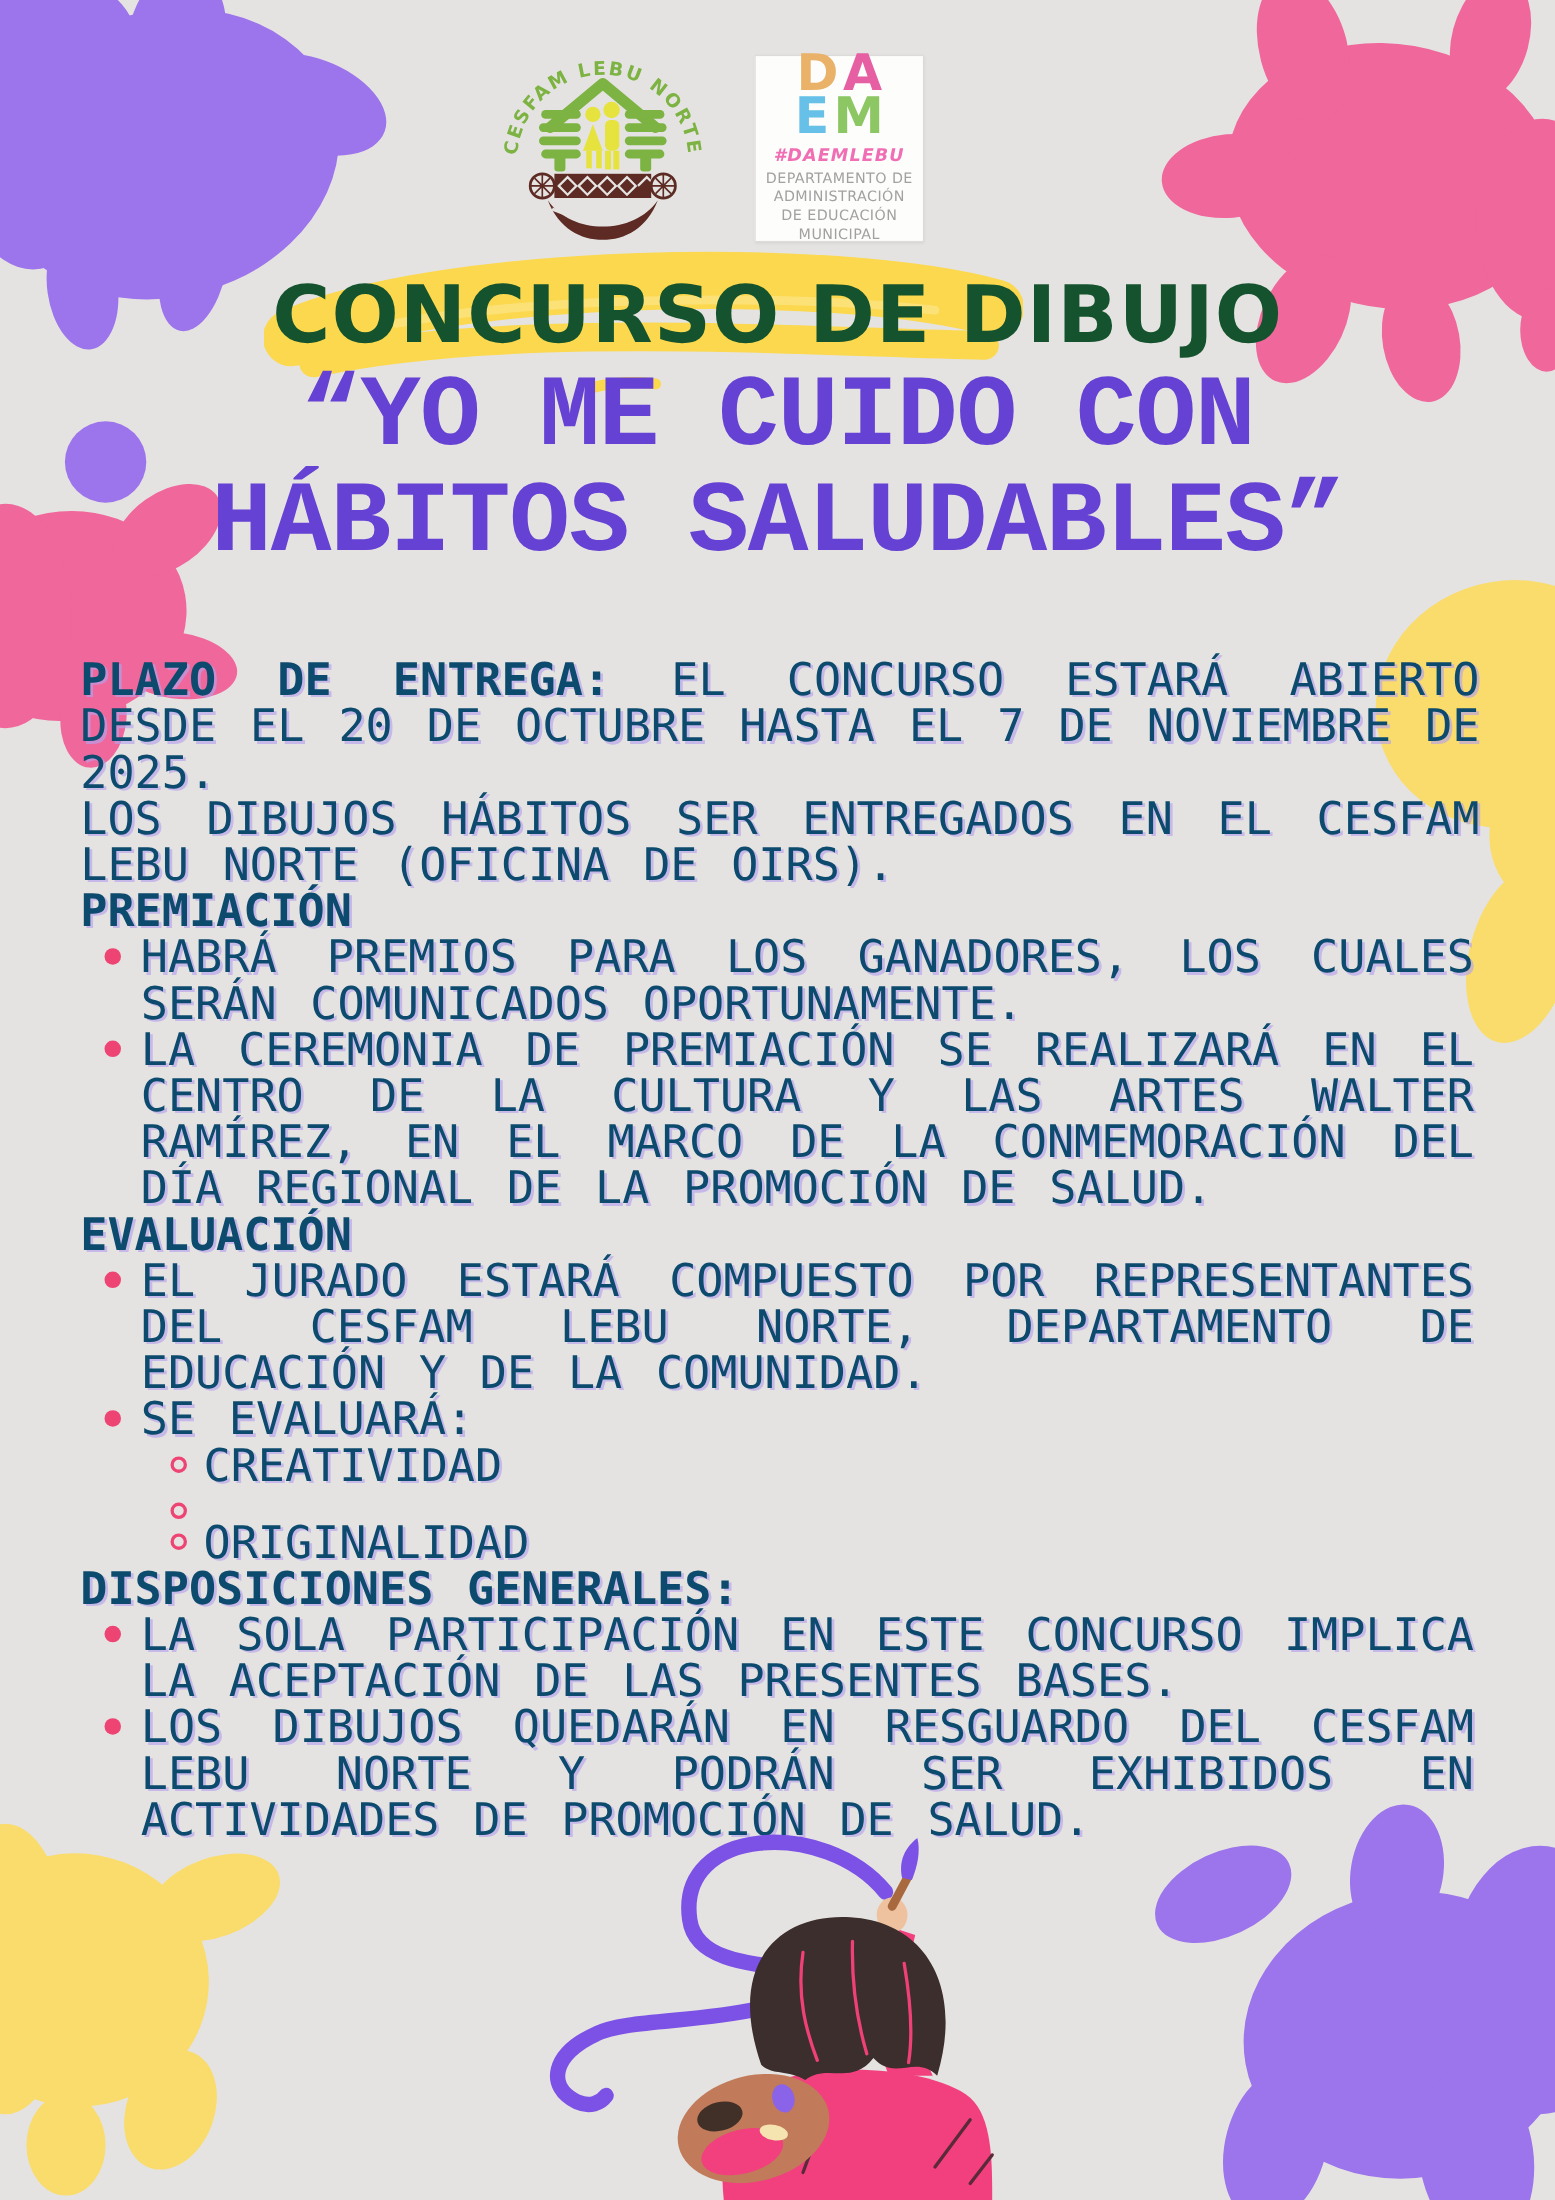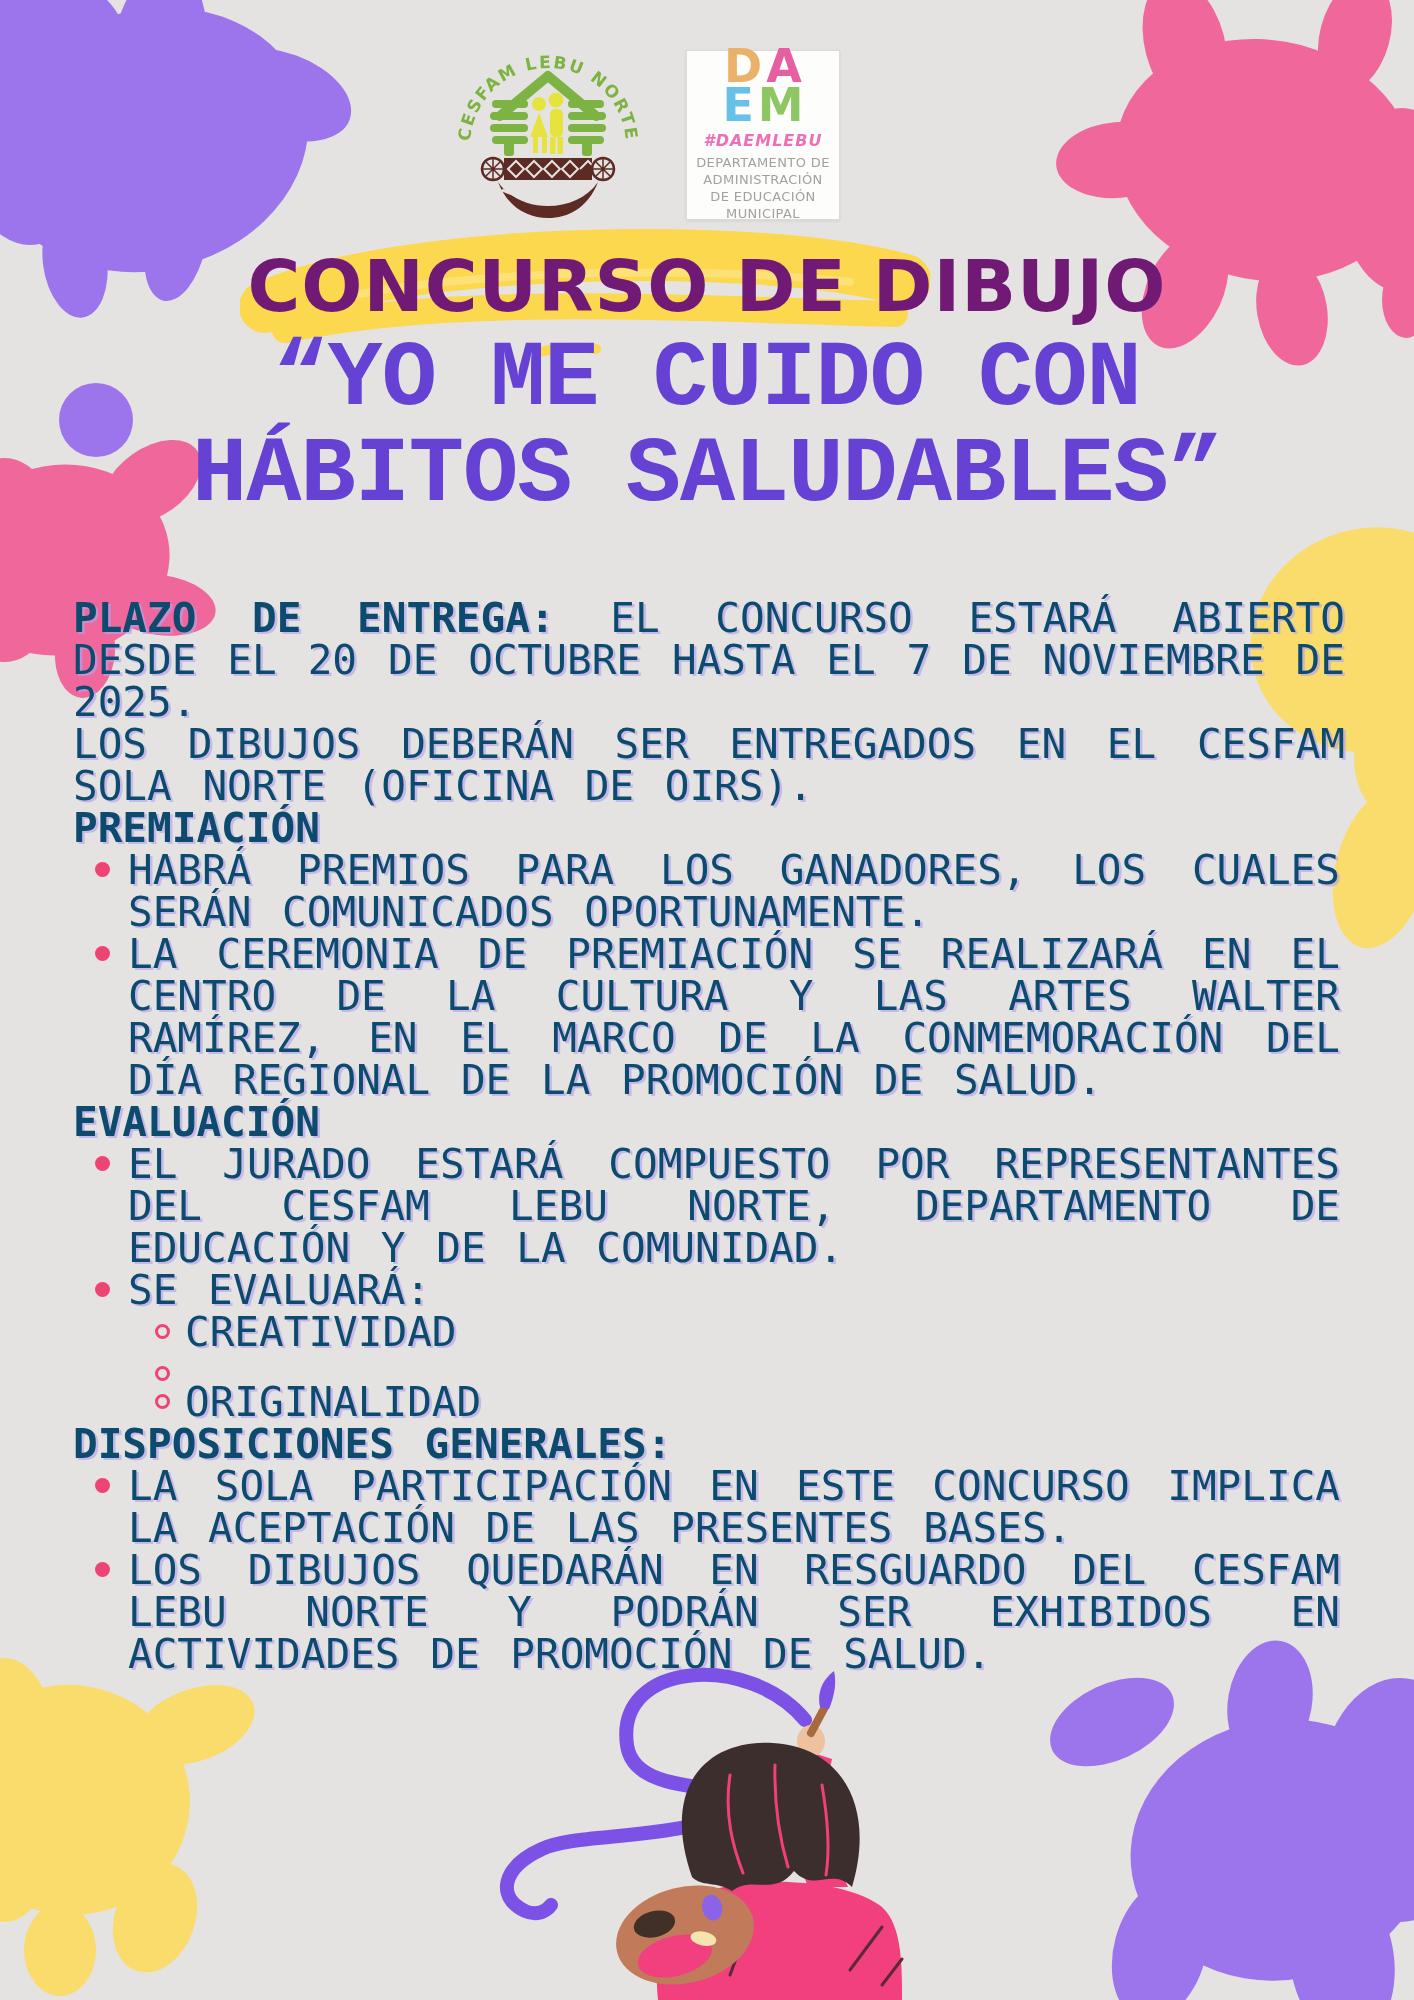"CONCURSO DE DIBUJO" .title { color: #701a75 -> #14532d }
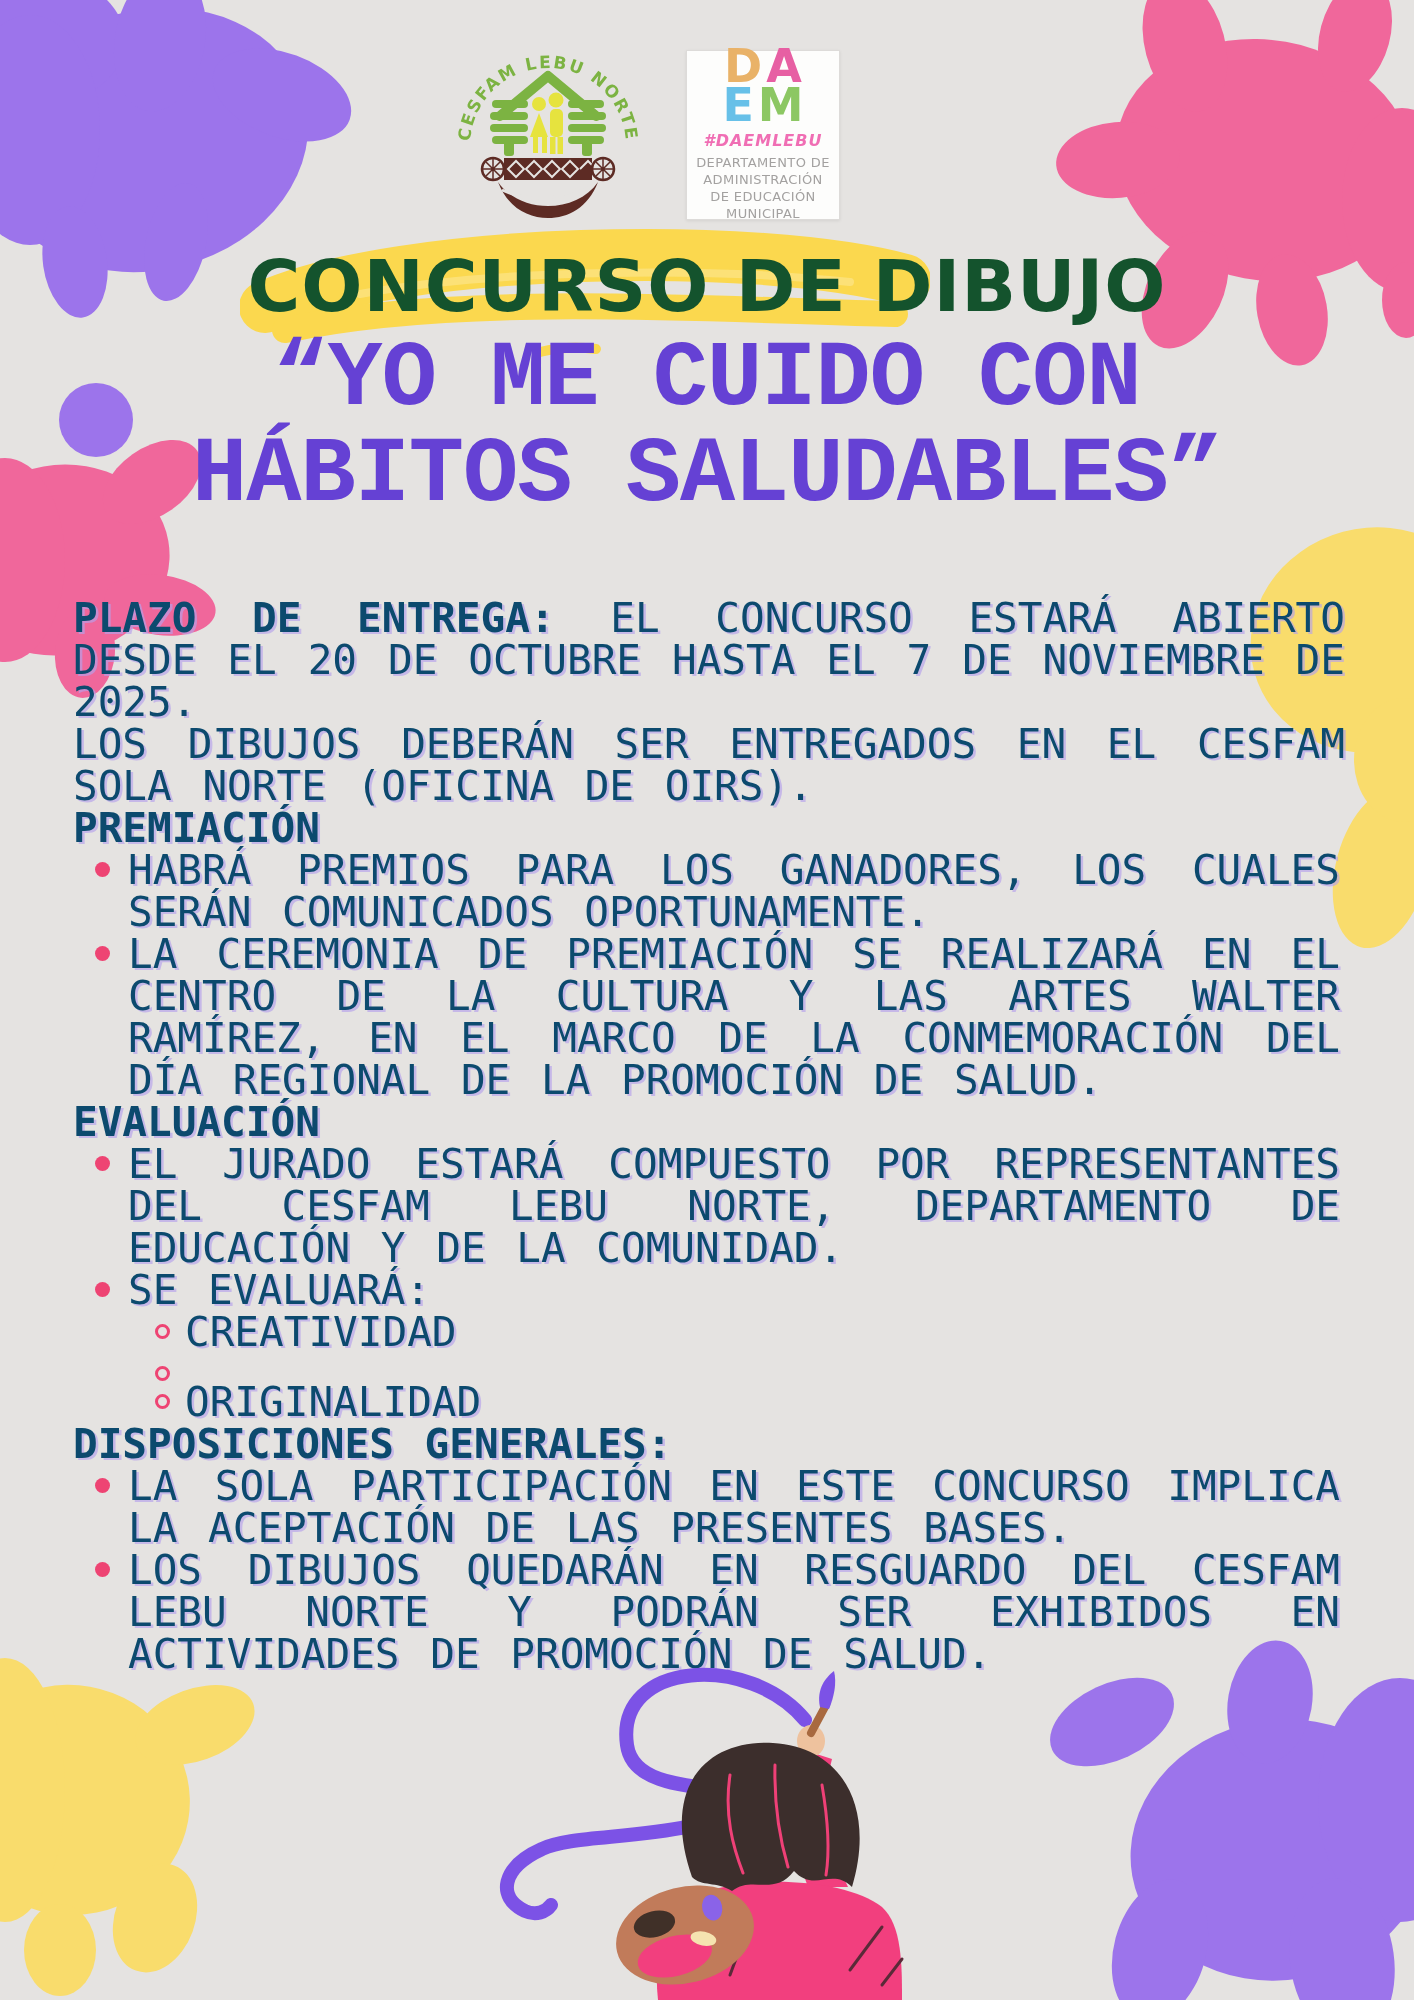"LOS DIBUJOS DEBERÁN SER ENTREGADOS" div.jp { text: DEBERÁN SER ENTREGADOS EN EL CESFAM SOLA -> HÁBITOS SER ENTREGADOS EN EL CESFAM LEBU }
